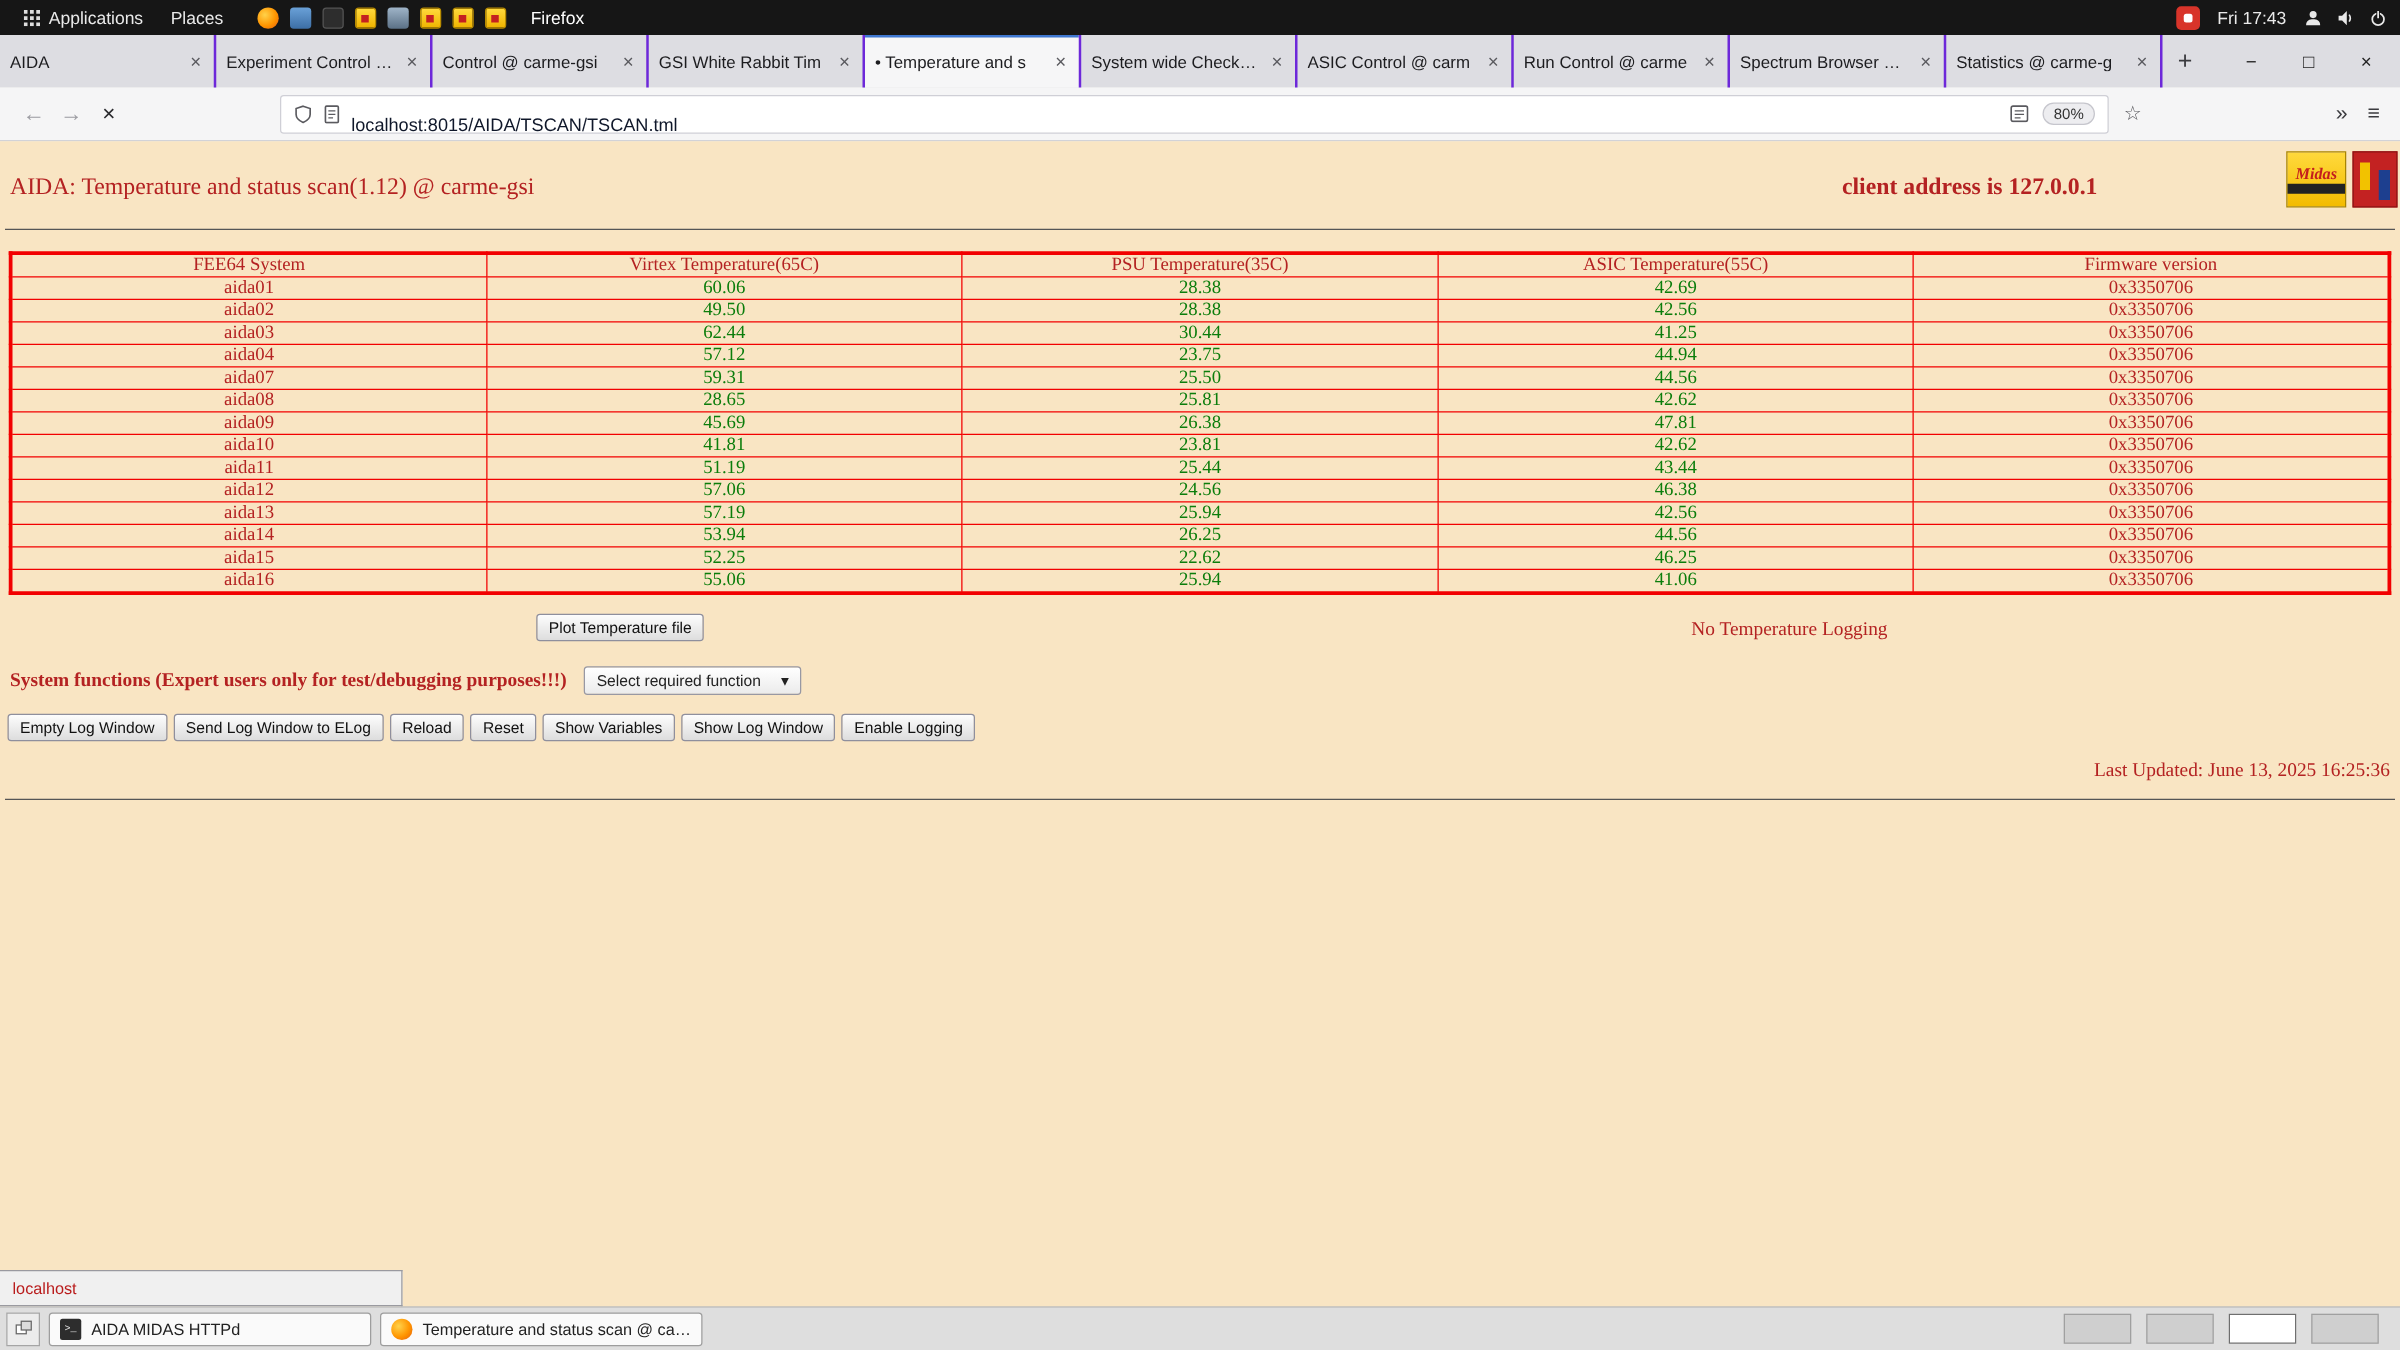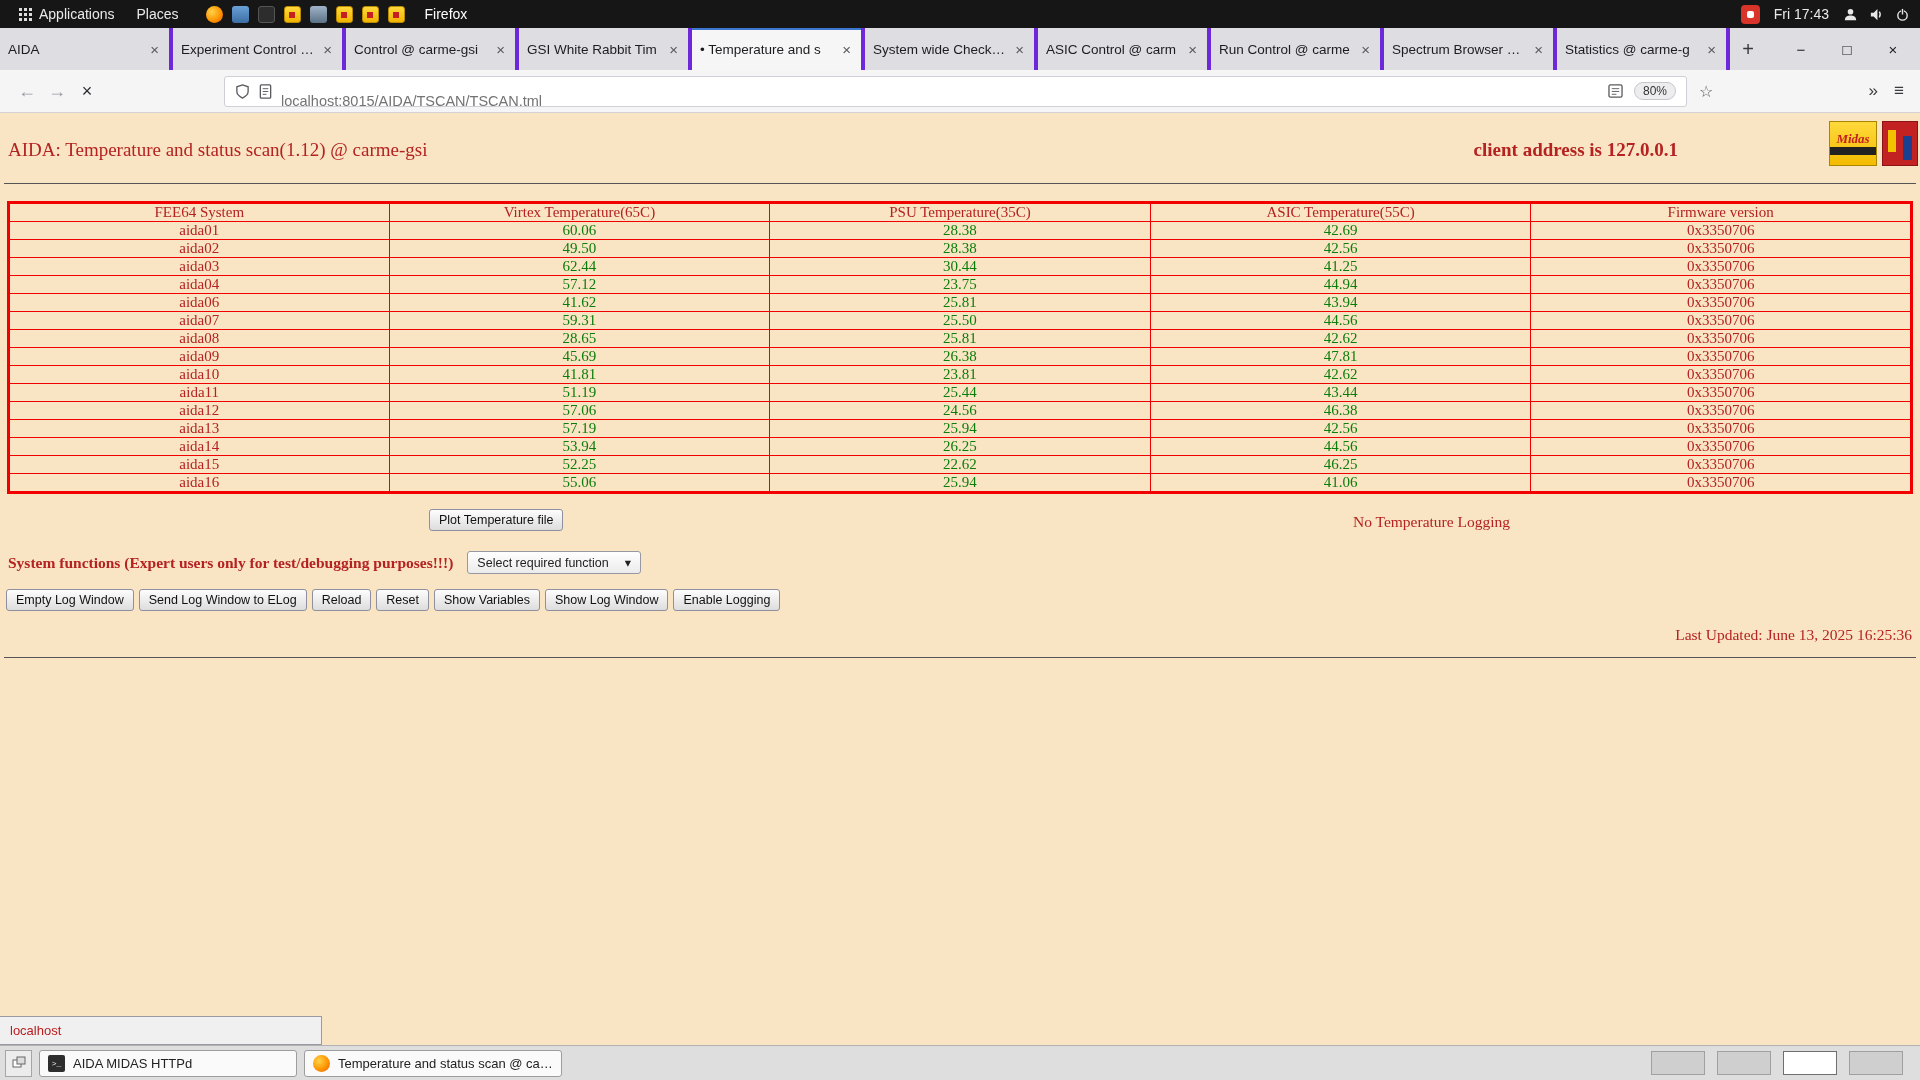"AIDA" .tab { border-right: 4px solid #6d28d9 -> 2px solid #6d28d9 }
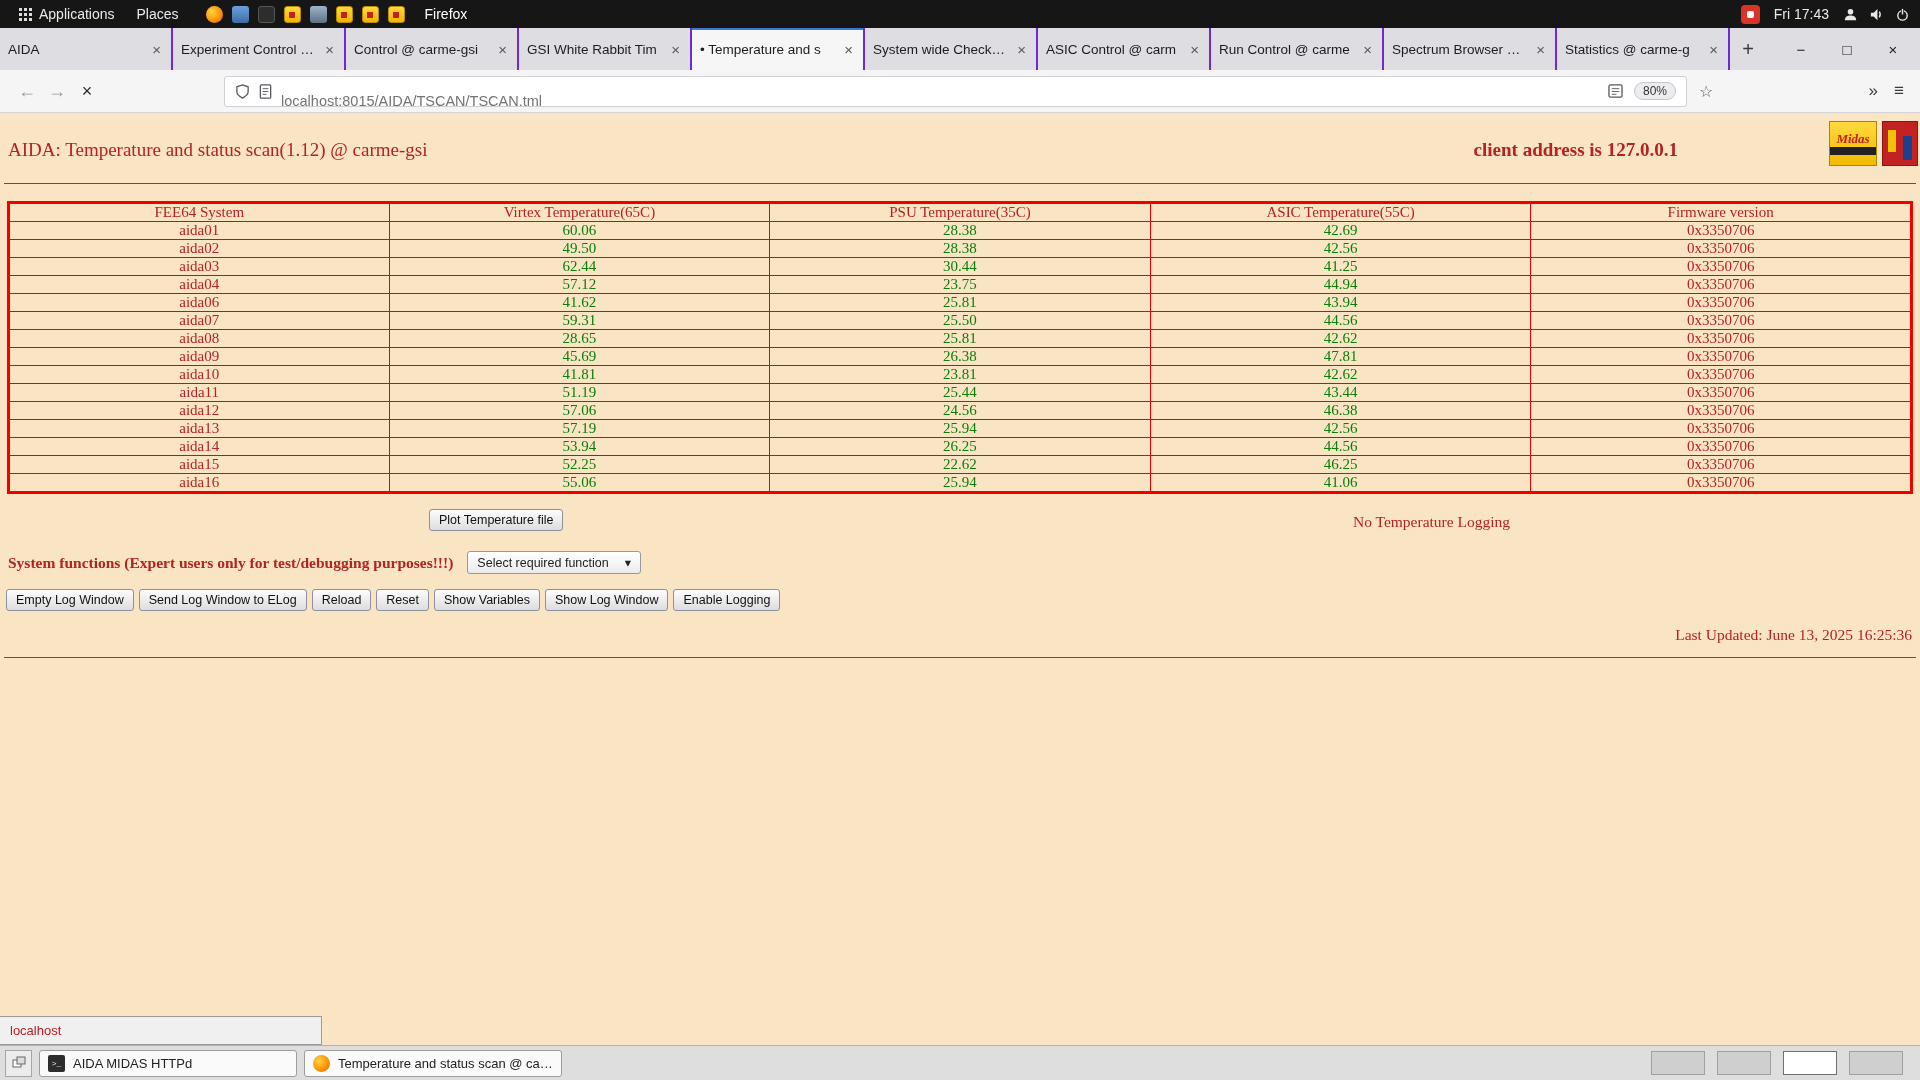"localhost:8015/AIDA/TSCAN/TSCAN.tml" .url-text { color: #737373 -> #0f172a }
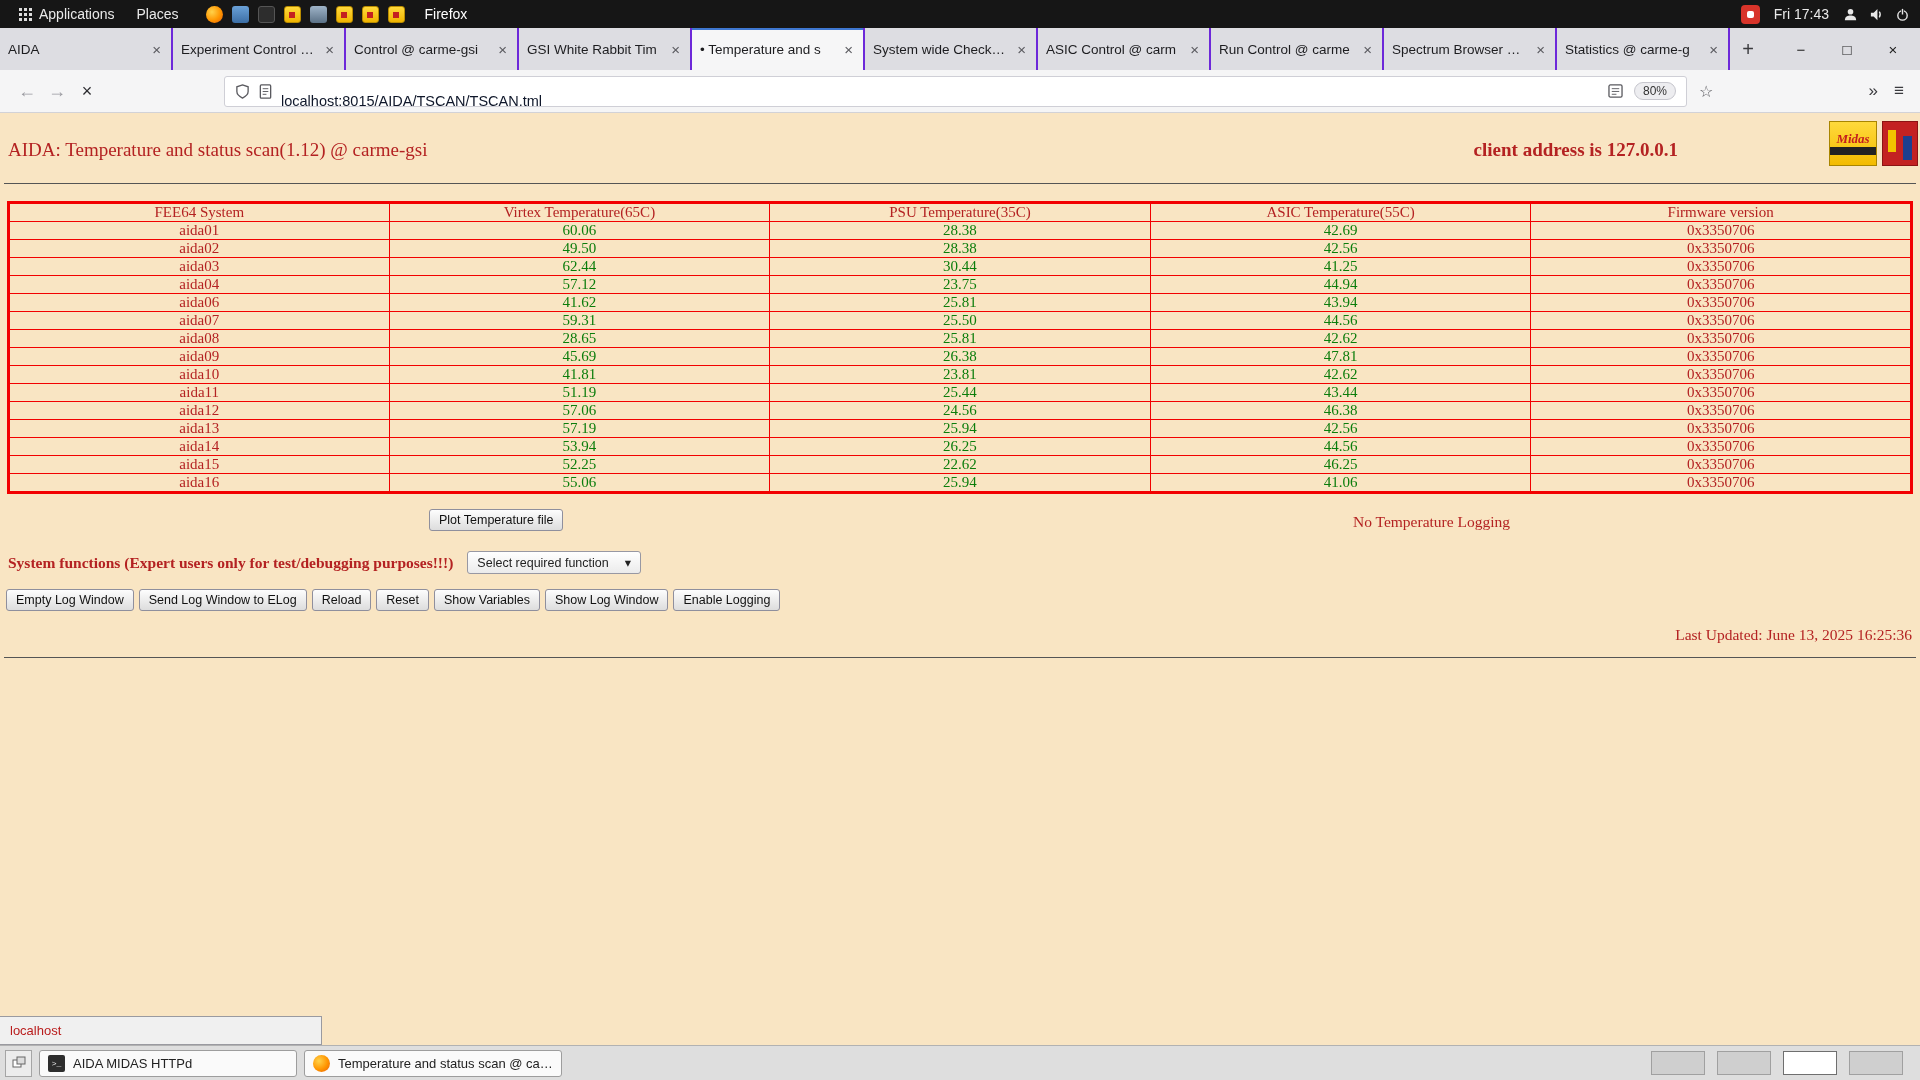"aida06" tr { html: <tr> <td>aida06</td> <td>41.62</td> <td>25.81</td> <td>43.94</td> <td>0x3350706</td> </tr> -> none }
